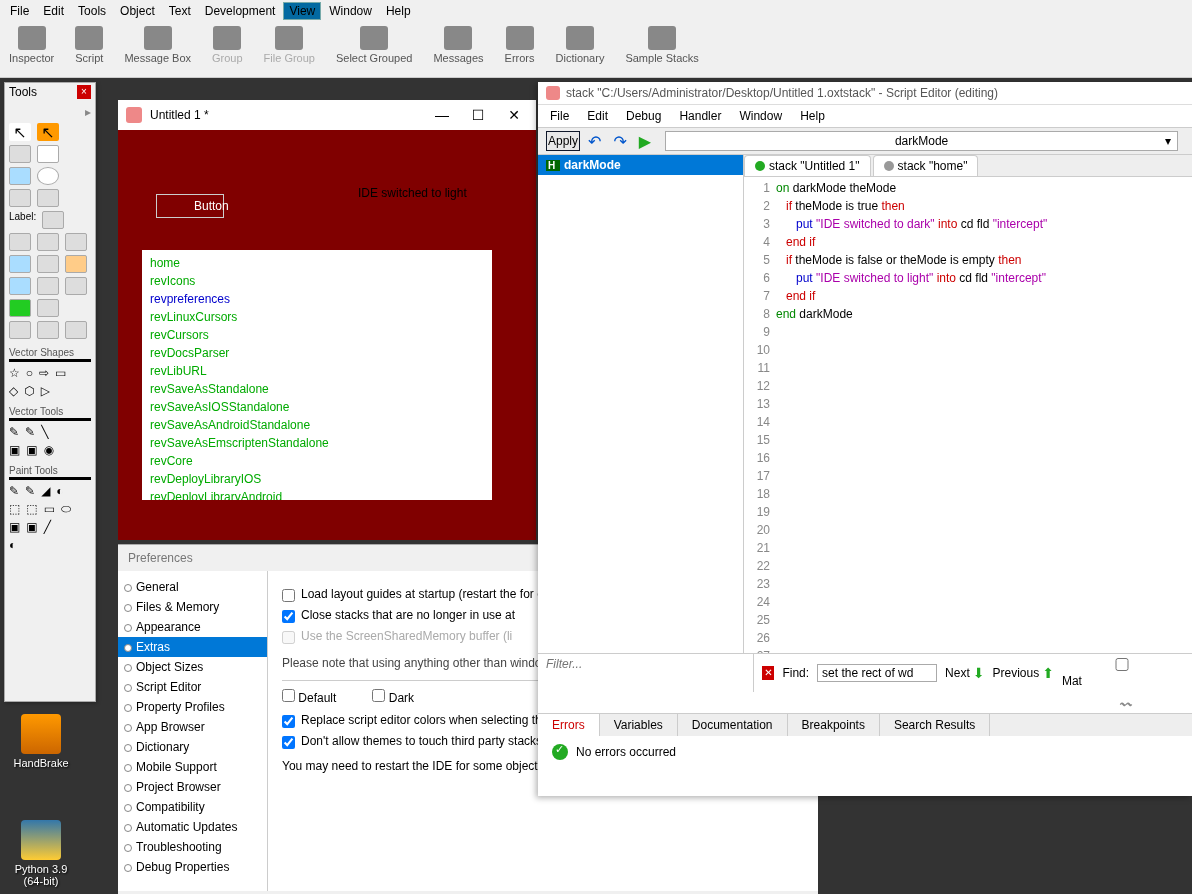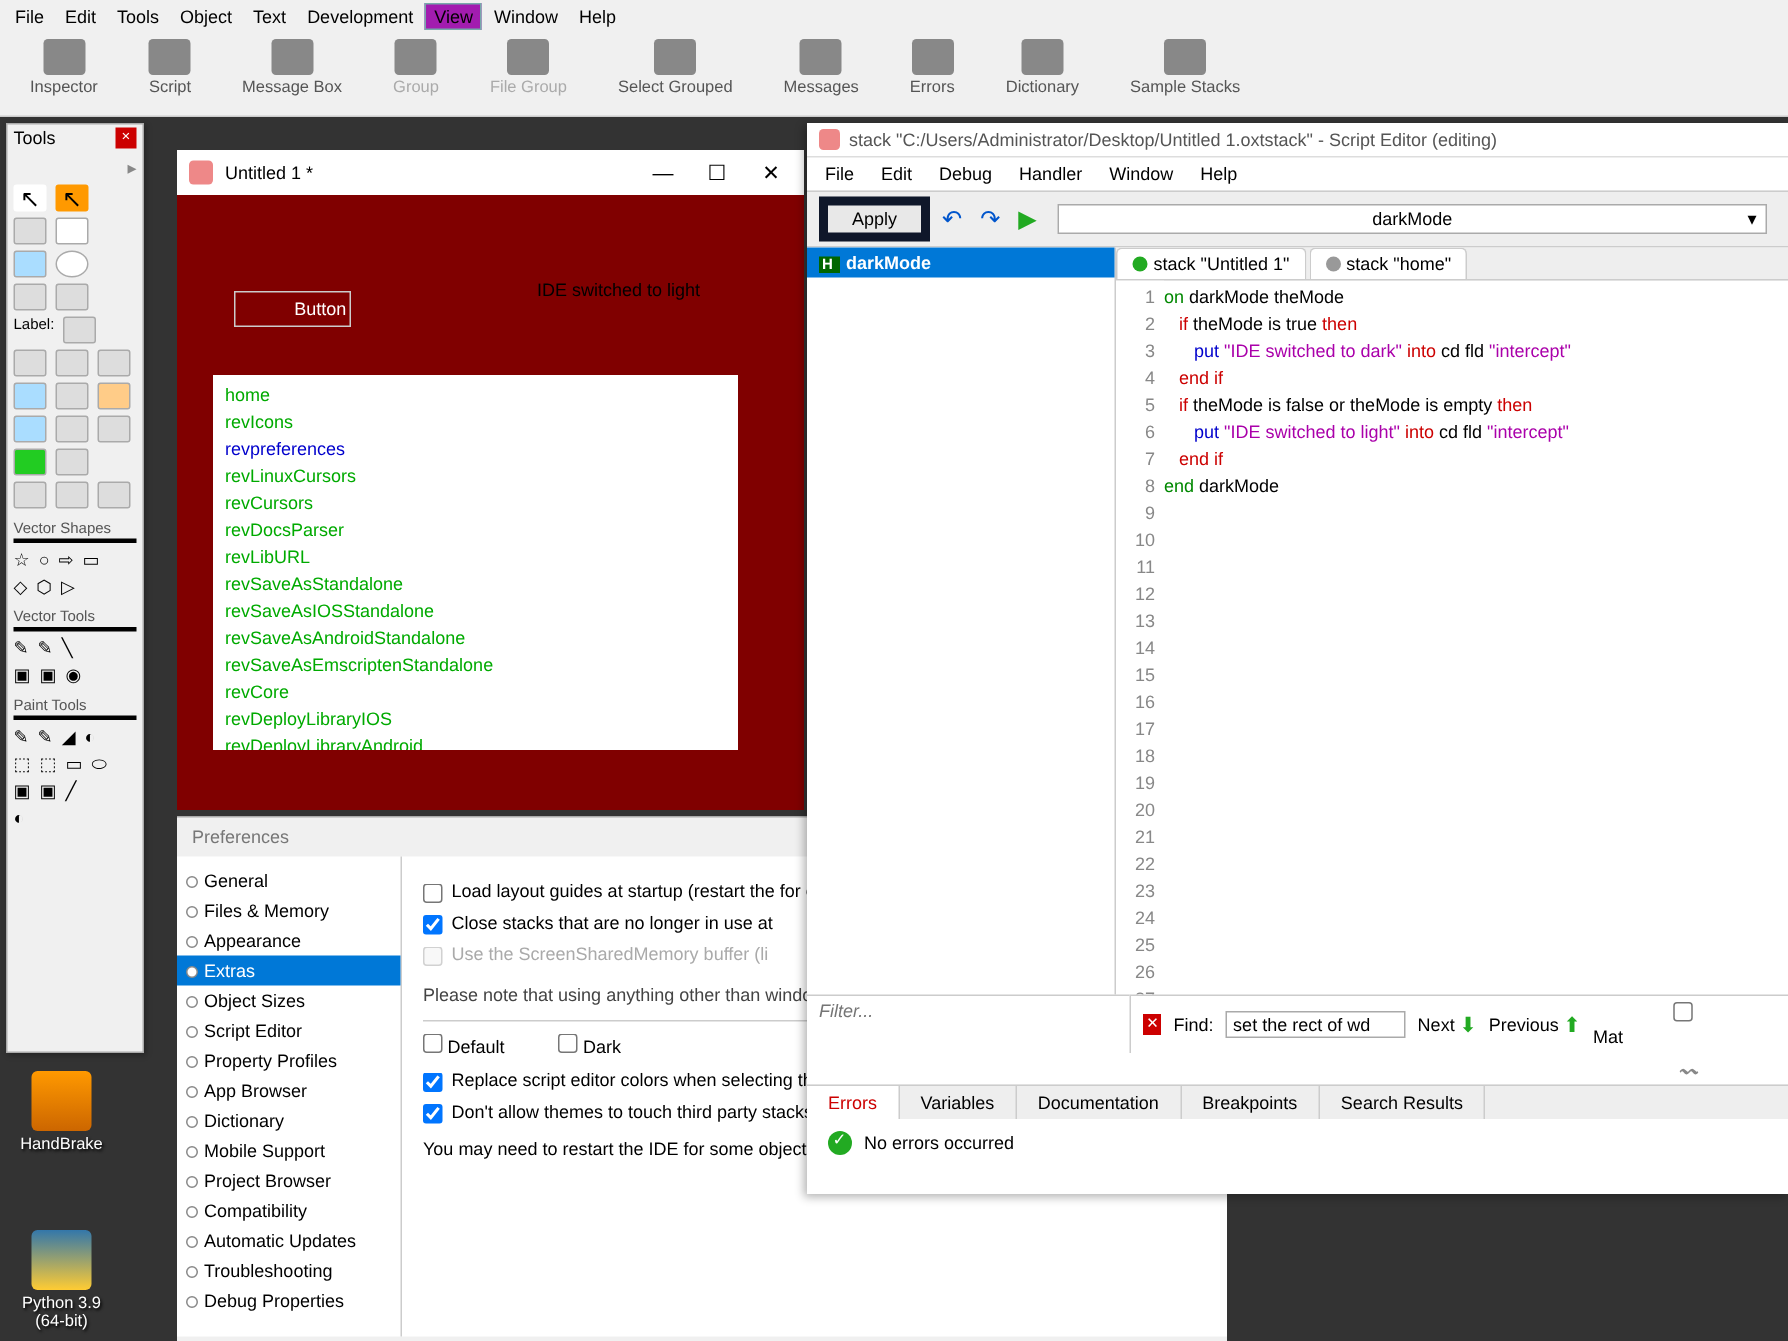"View" .main-menu .mi.sel { background: #a21caf -> #0369a1 }
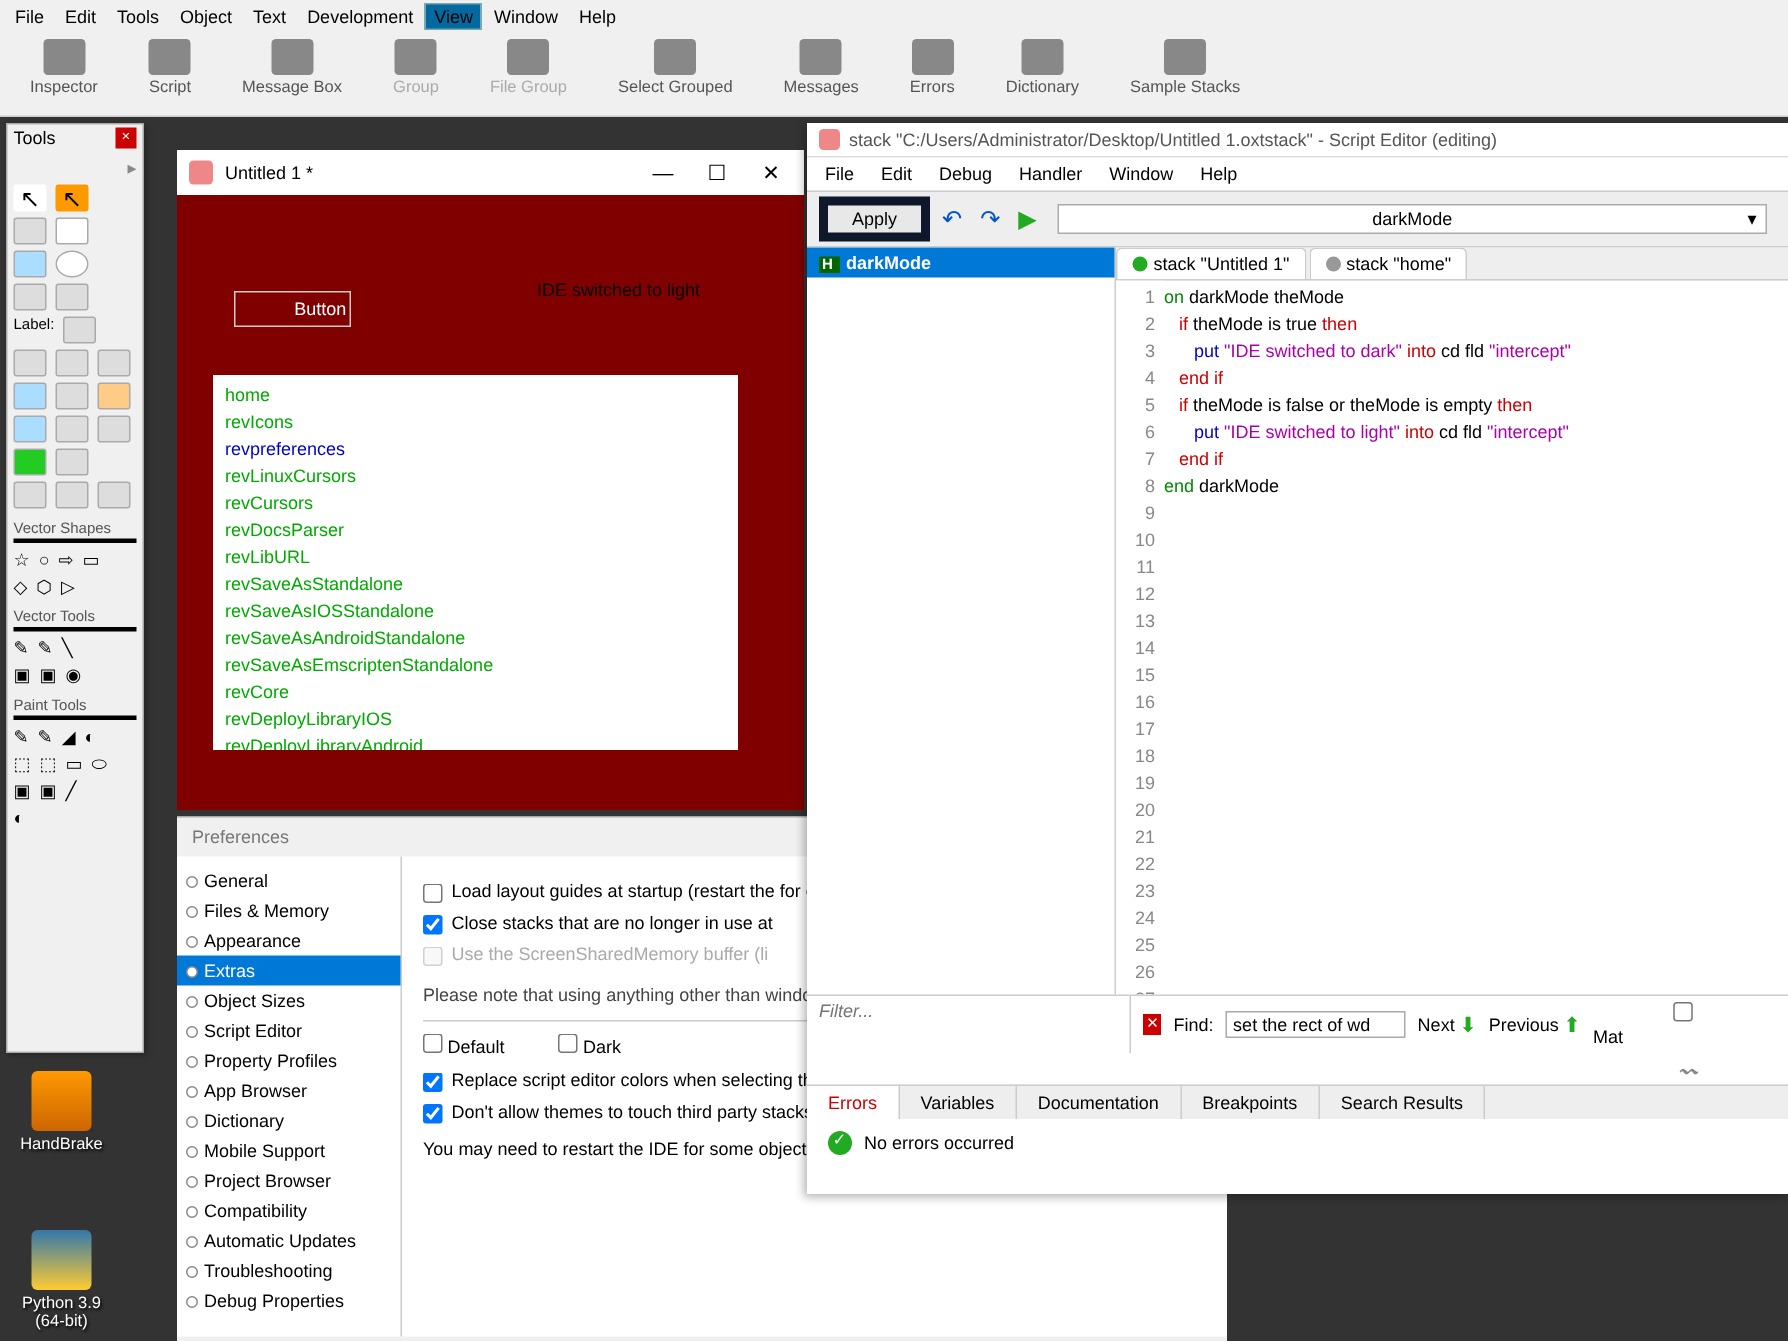"Inspector" .toolbar-main { gap: 34px -> 21px; padding: 4px 20px 2px -> 4px 9px 2px }
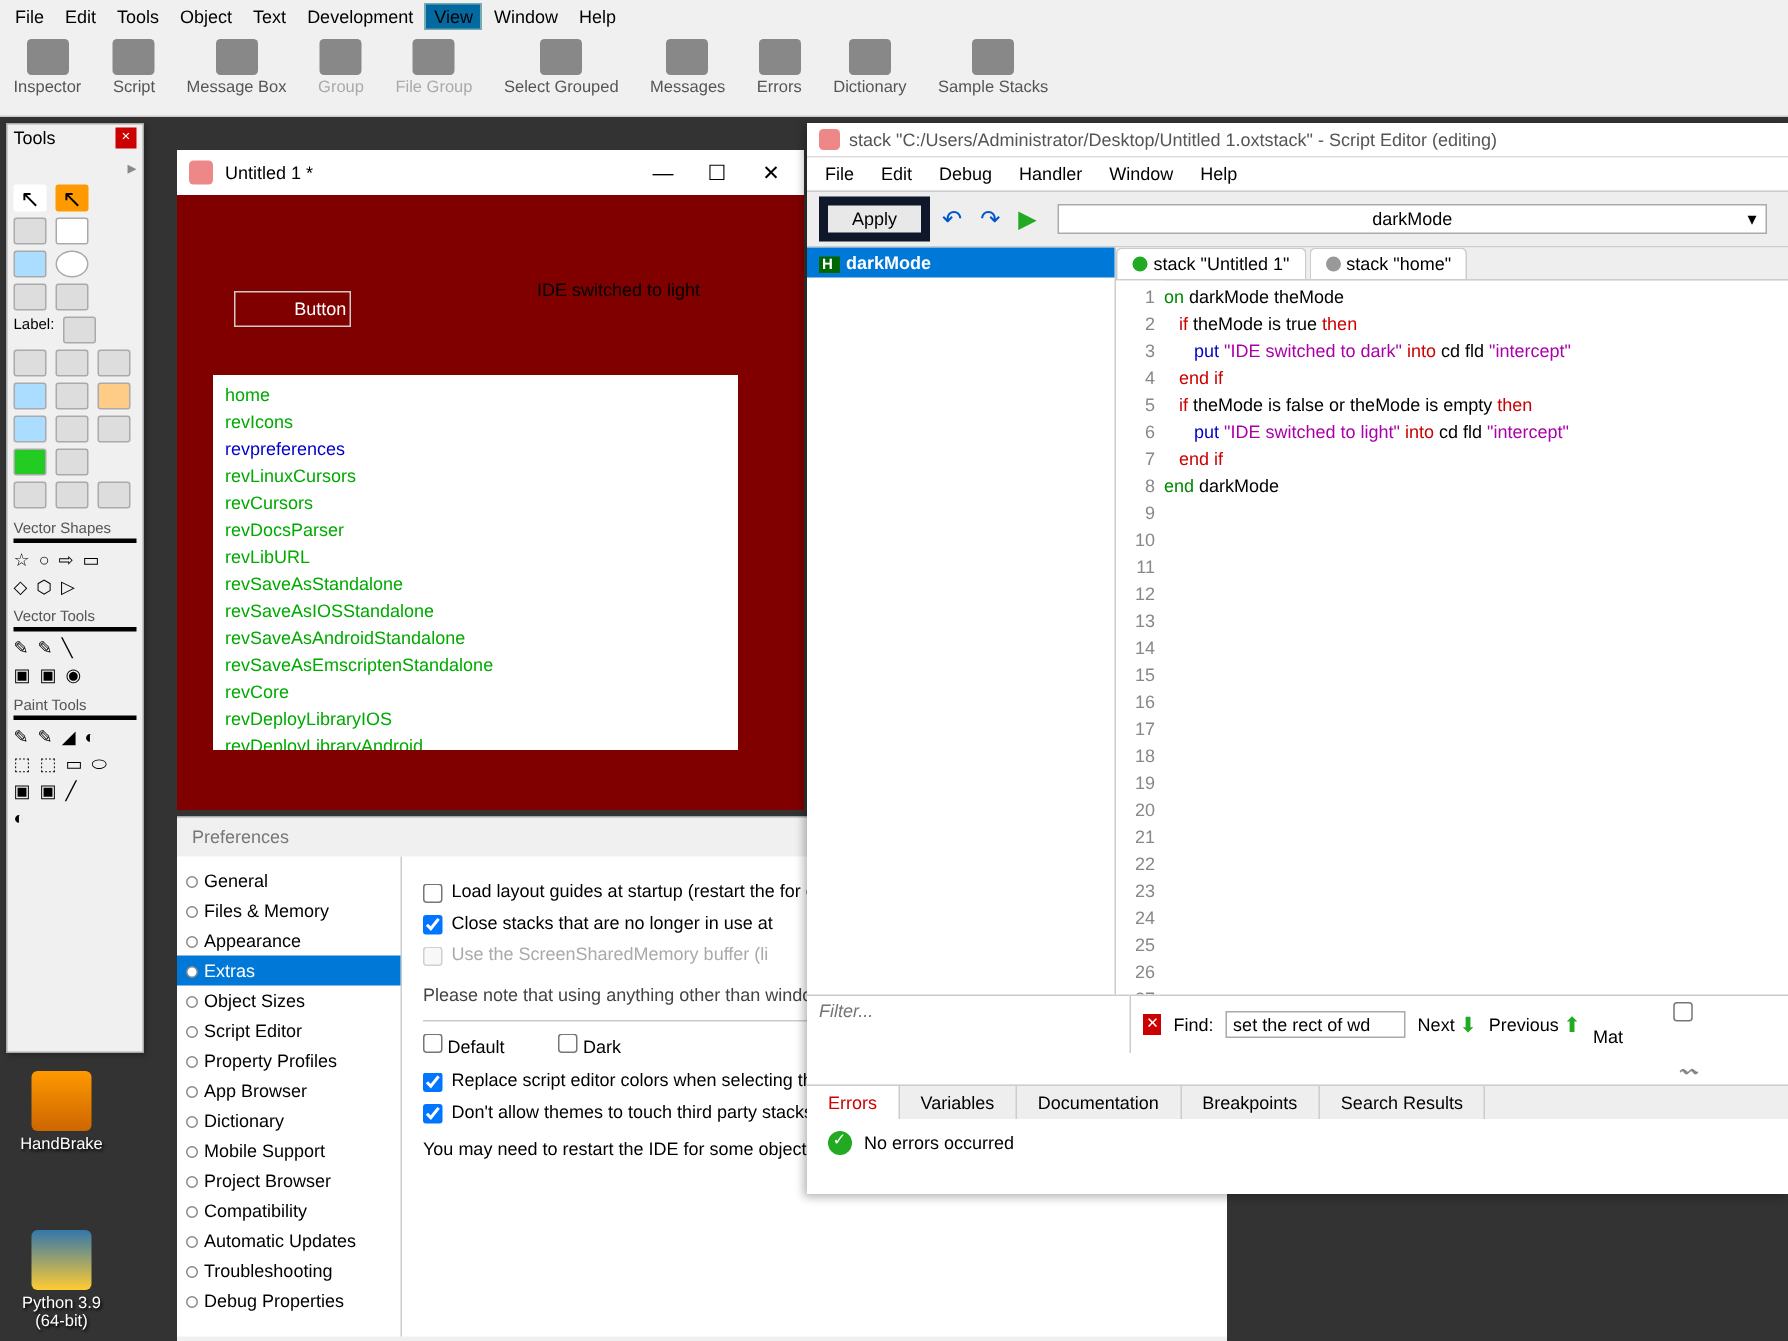"Apply" .ed-toolbar button { border: 6px solid #0f172a -> 1px solid #0f172a; padding: 2px 16px -> 2px 1px }
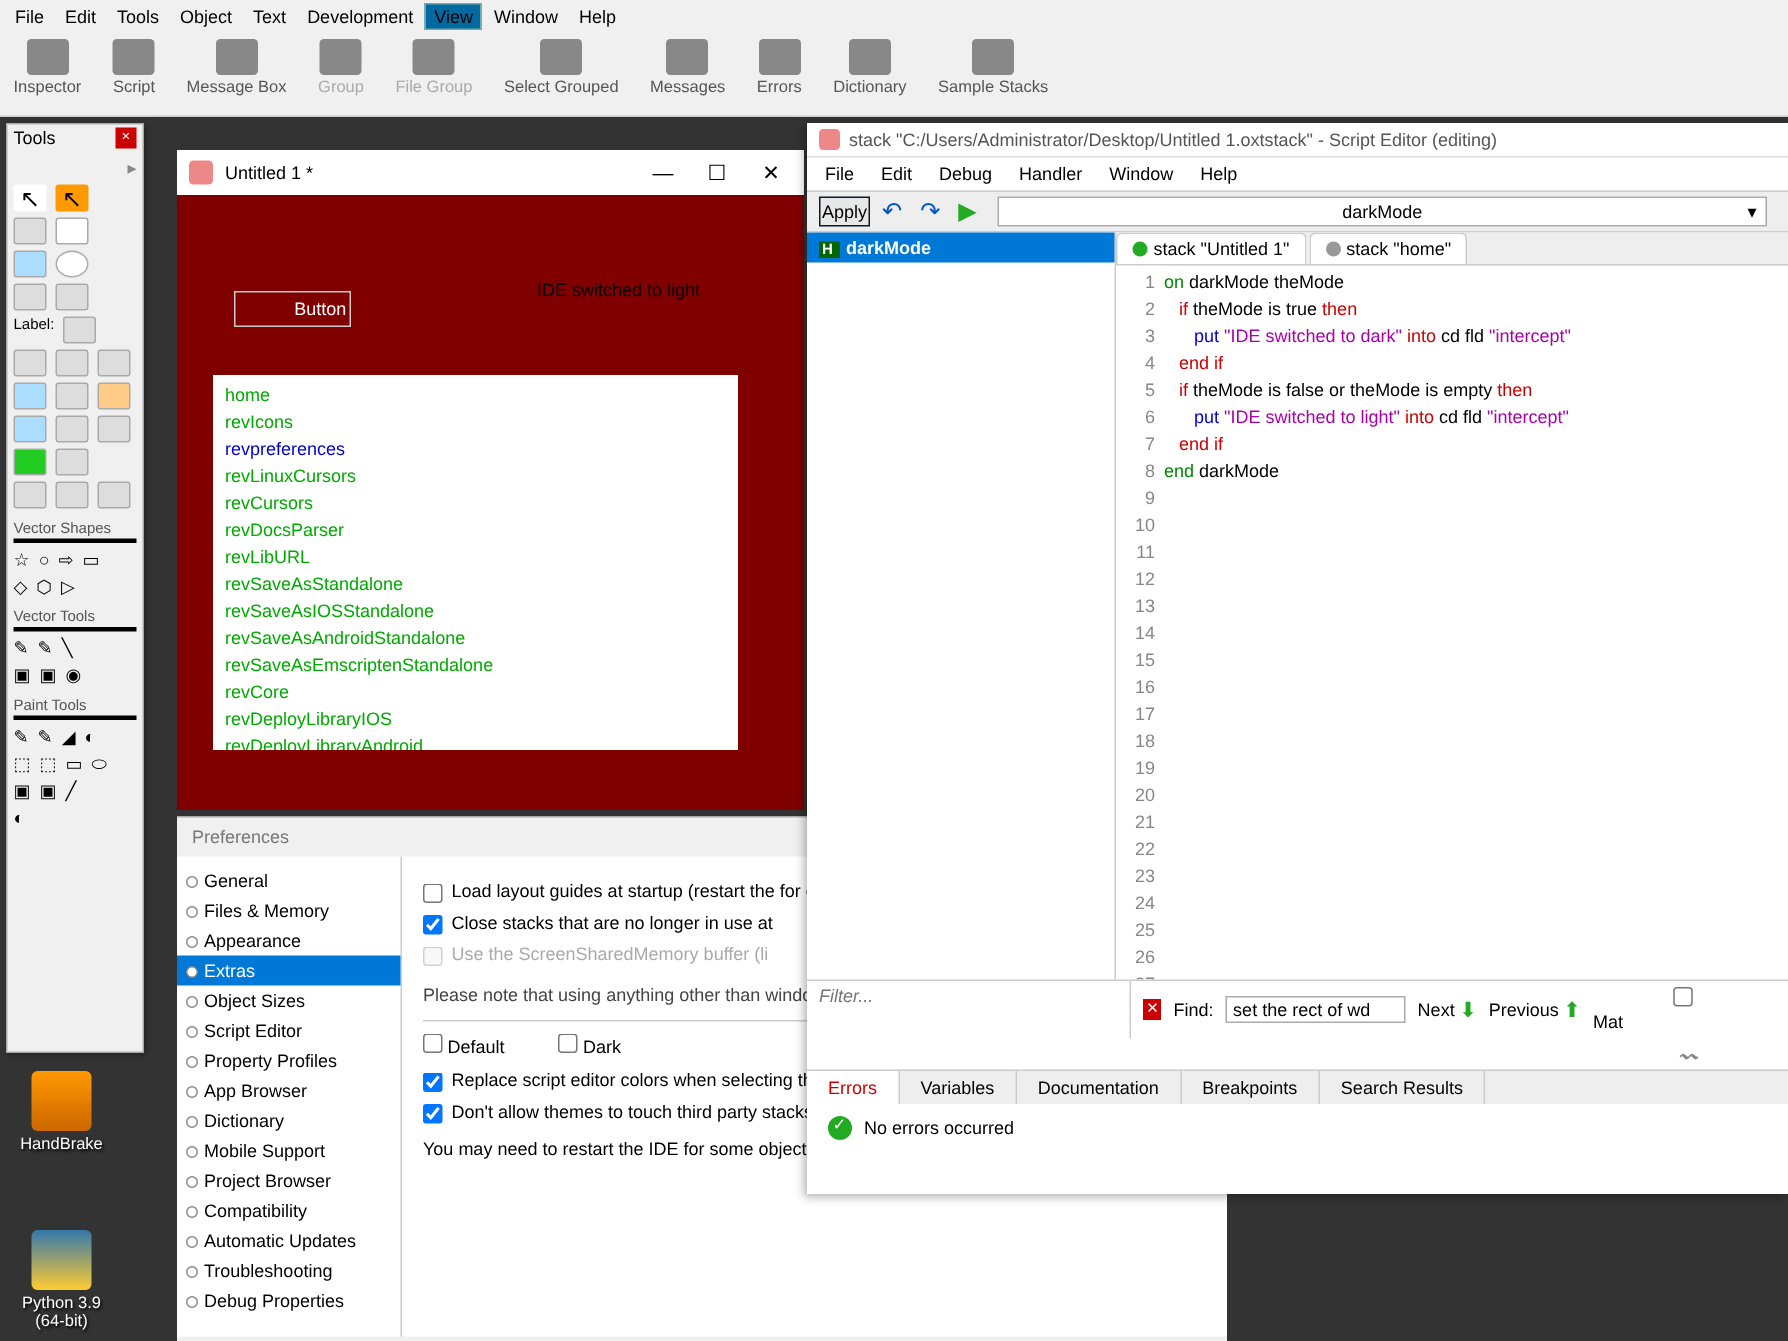"Button" .stack-btn { width: 78px -> 68px }
